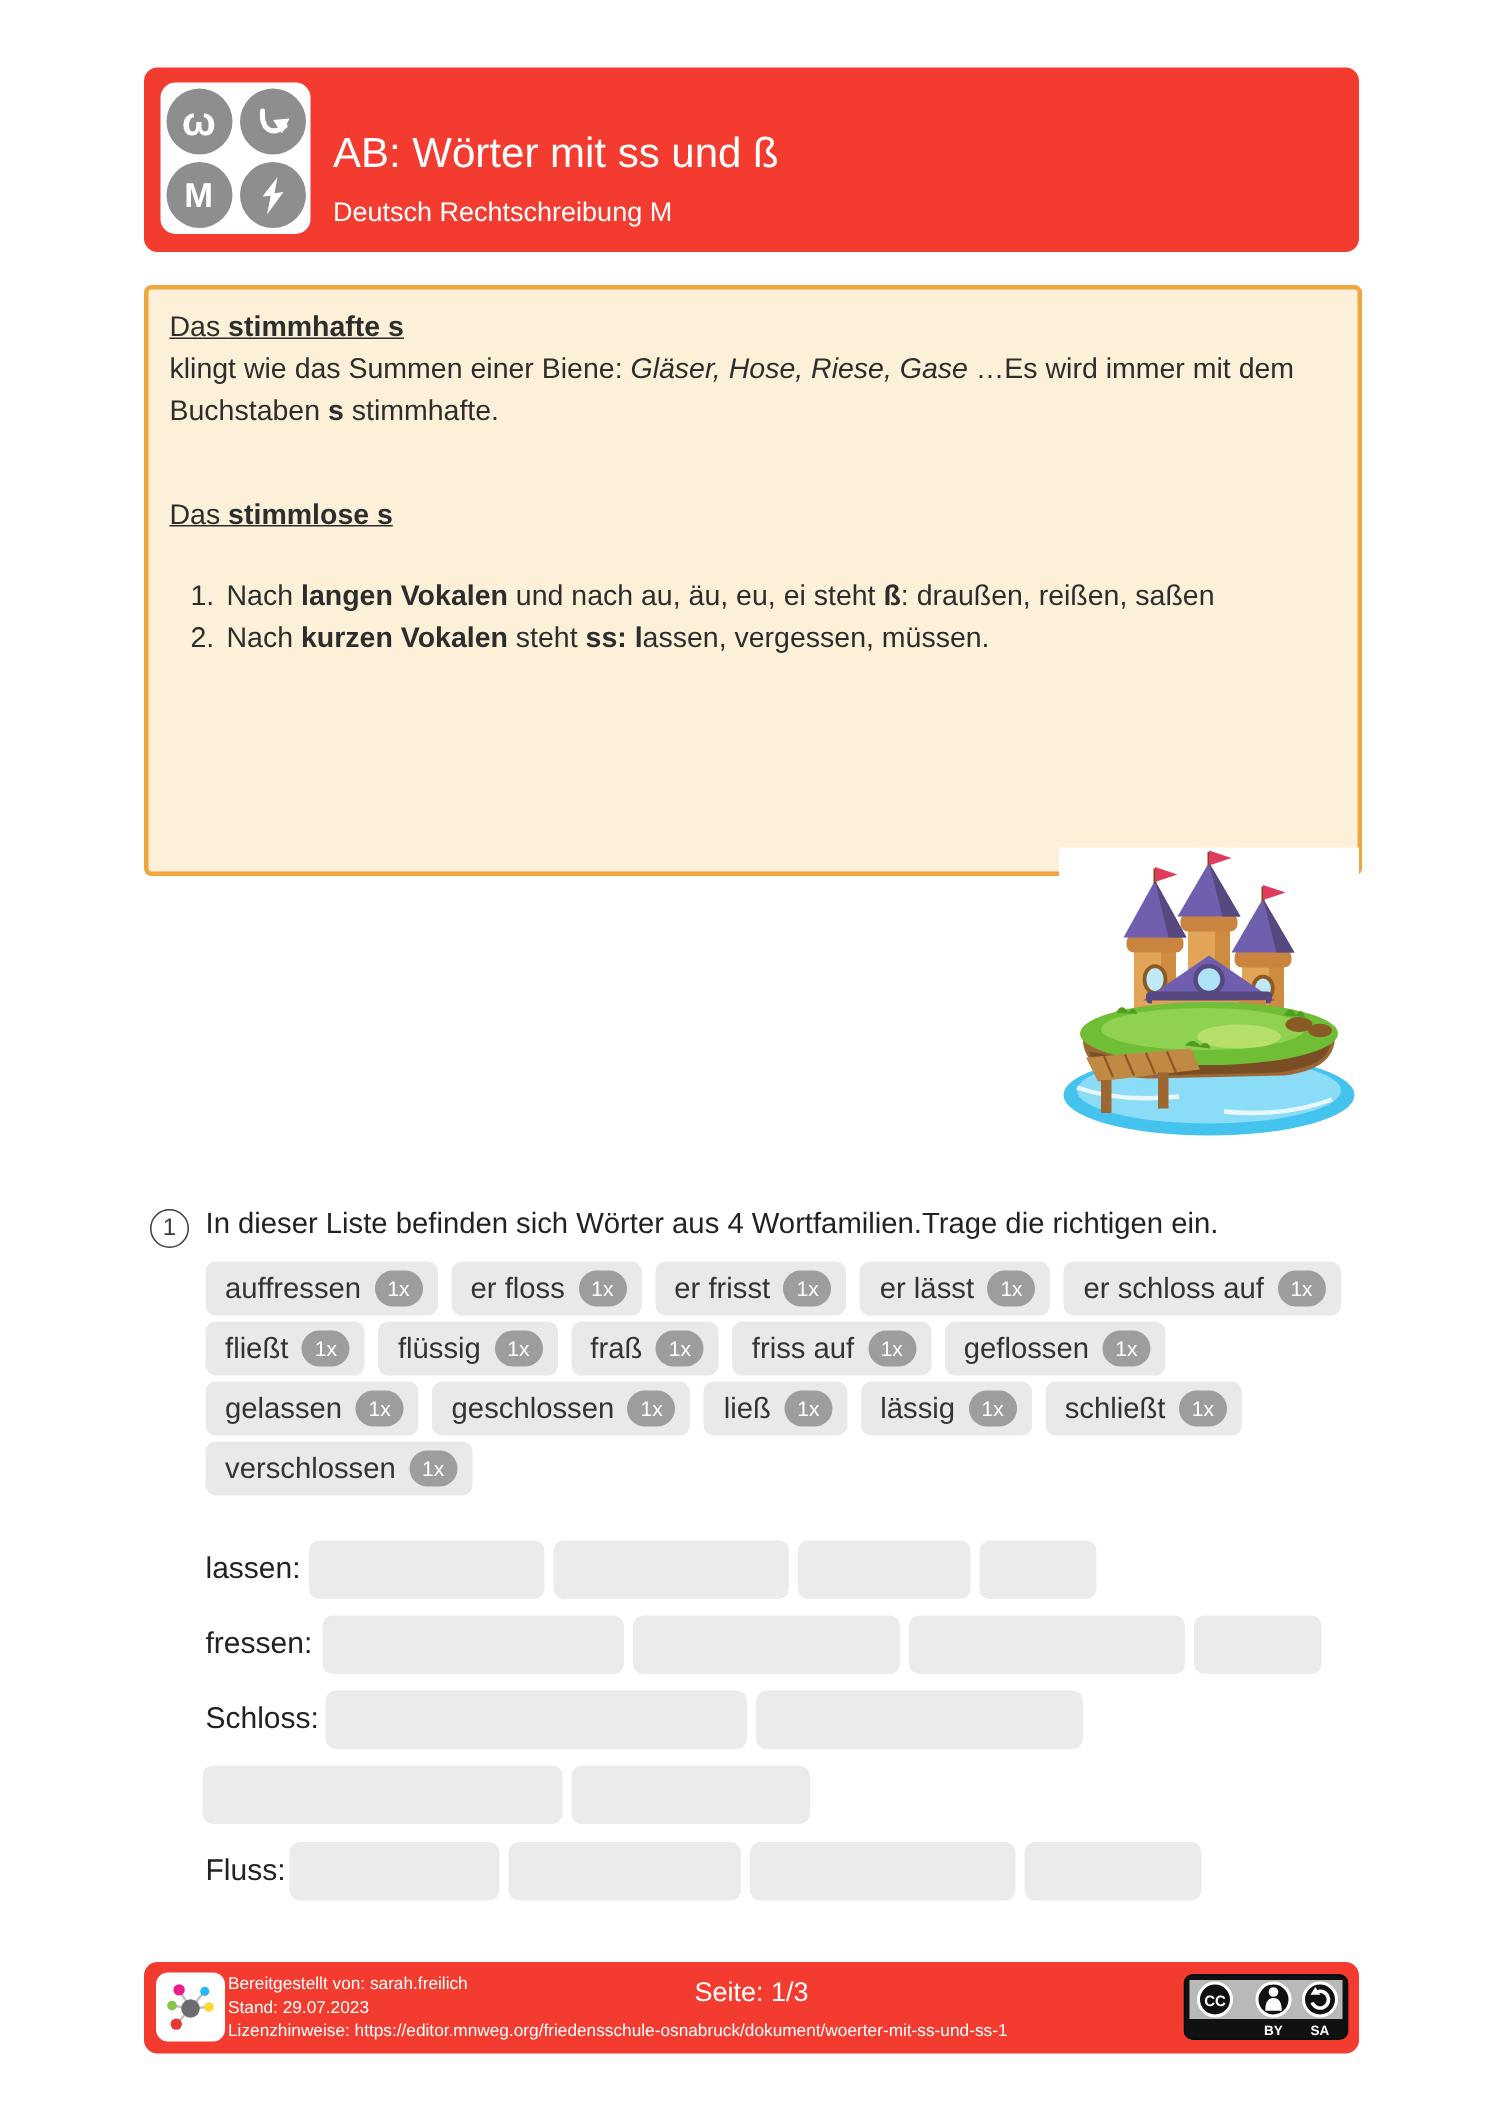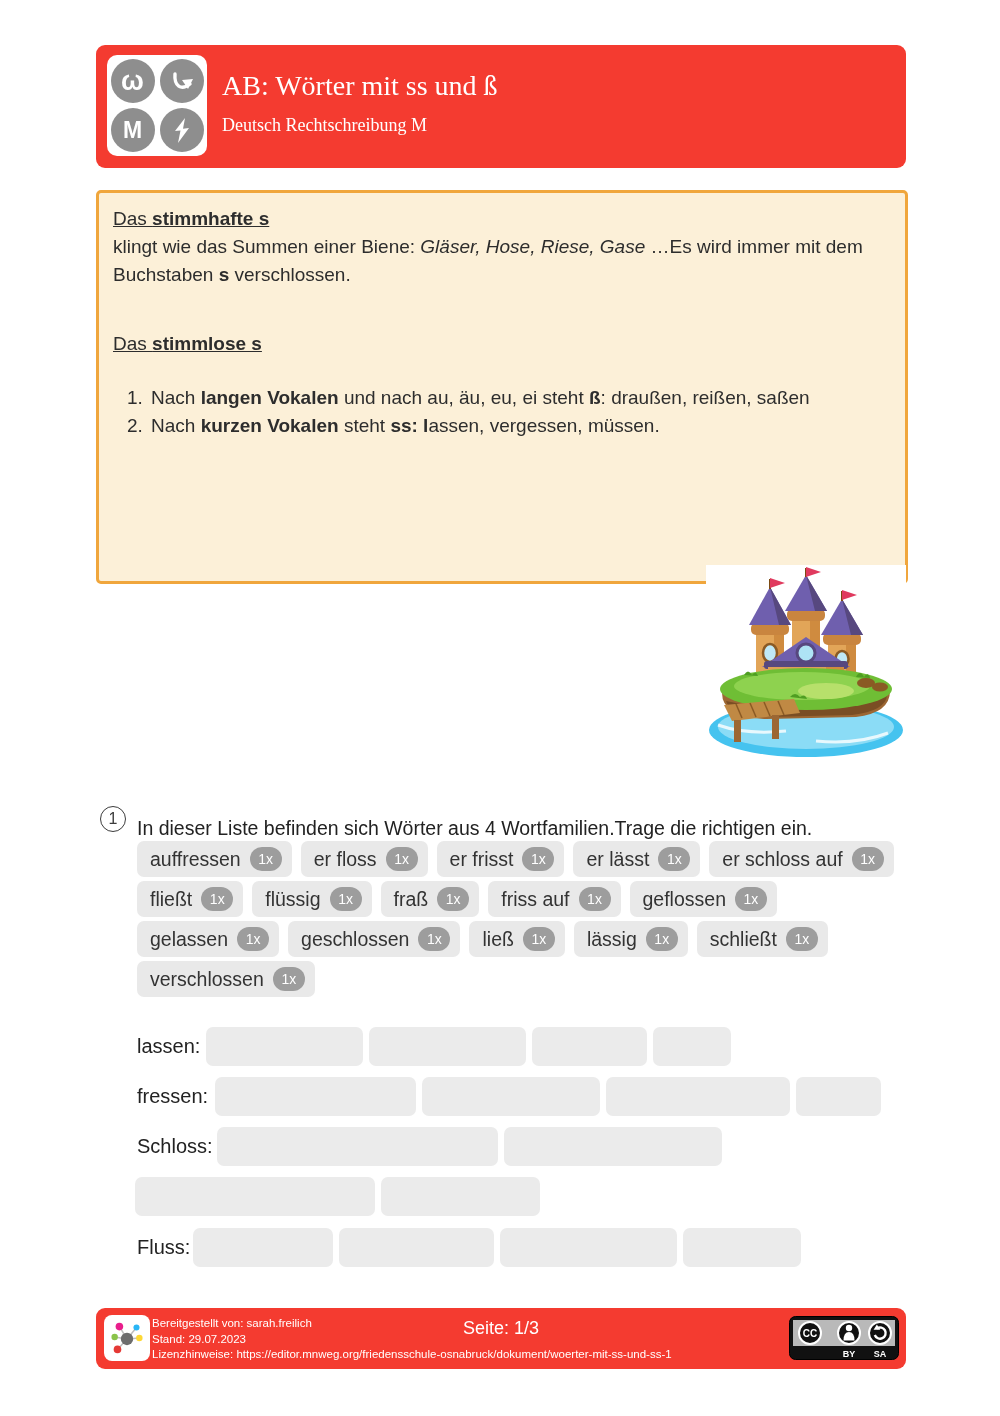"AB: Wörter mit ss und" .htitles { font-family: Liberation Serif, serif -> none; top: 24px -> 40px }
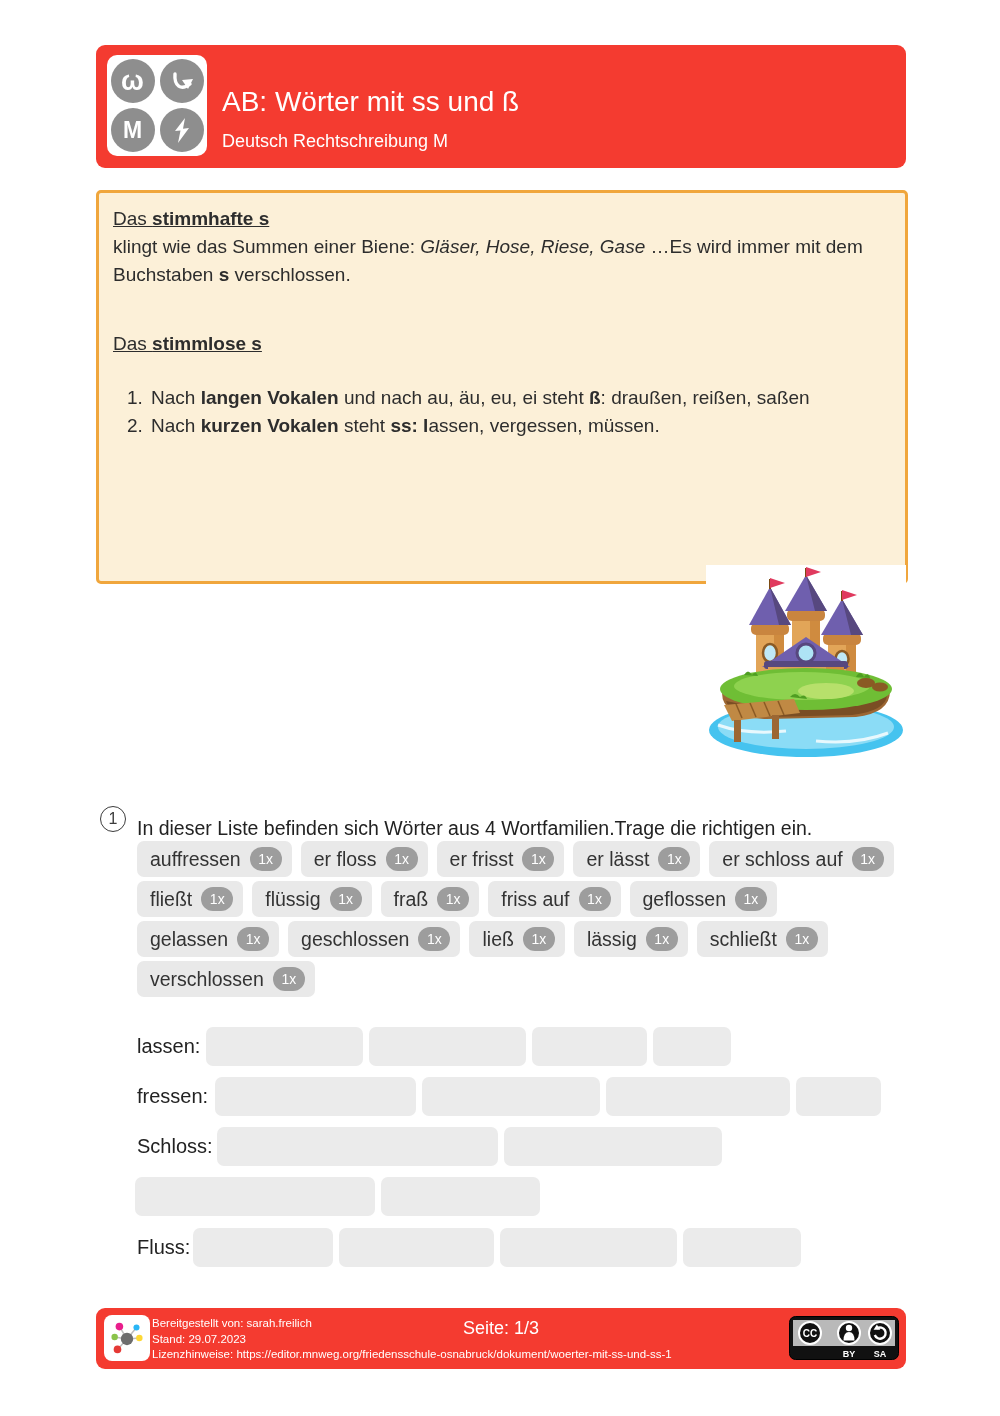"verschlossen." span { text: verschlossen -> stimmhafte }
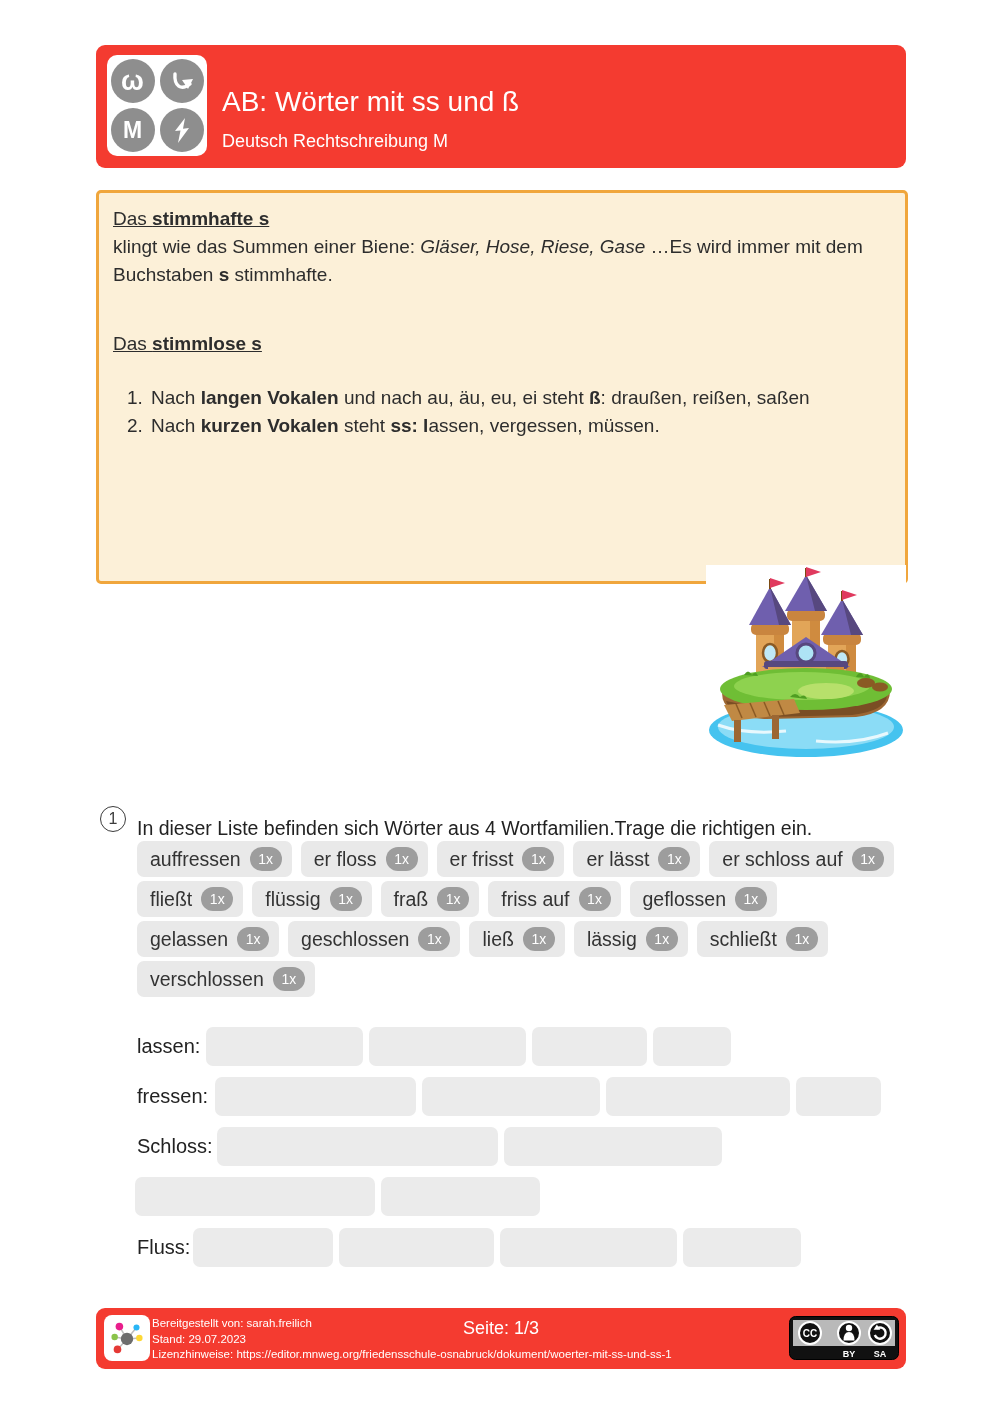"In dieser Liste befinden sich" .task-instruction { margin-top: 12px -> none }
